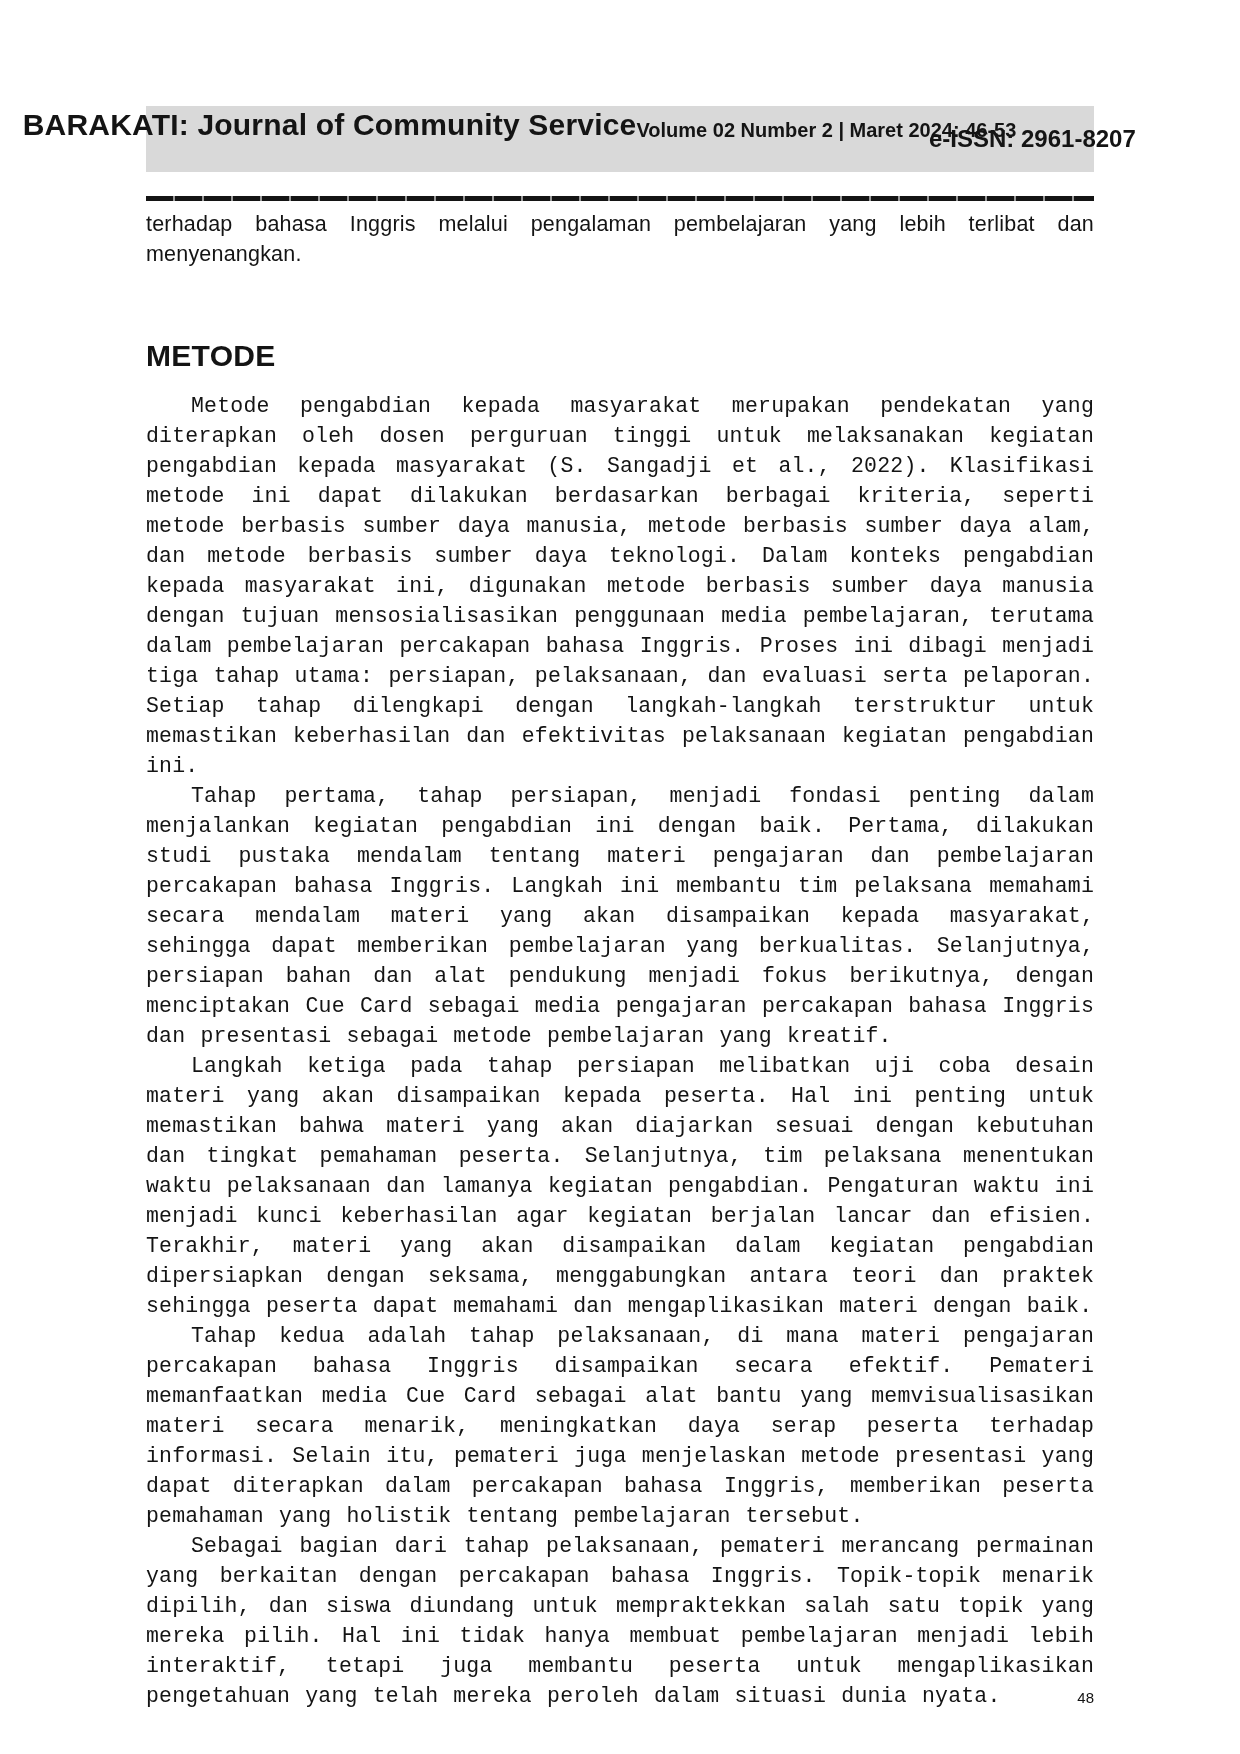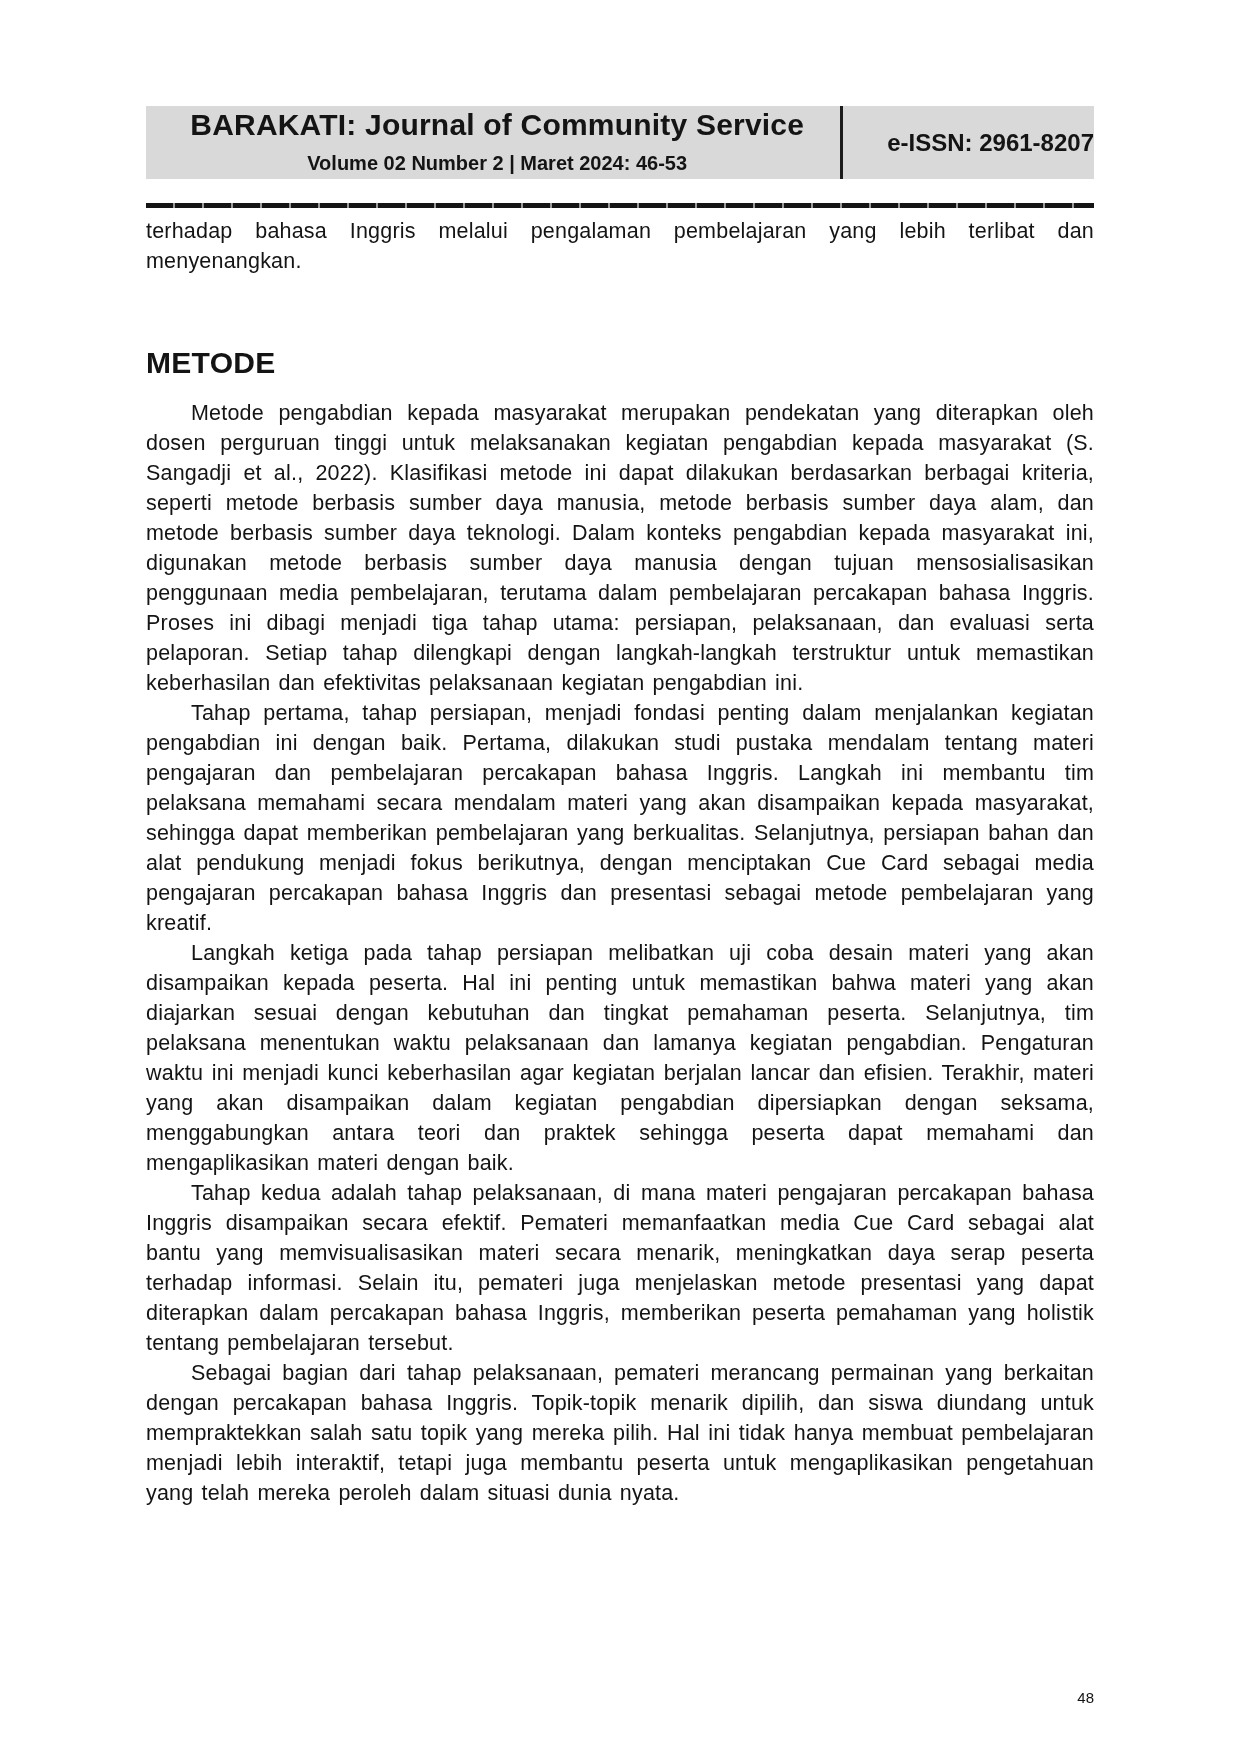"BARAKATI: Journal of Community Service" .header-left { flex-direction: column -> row }
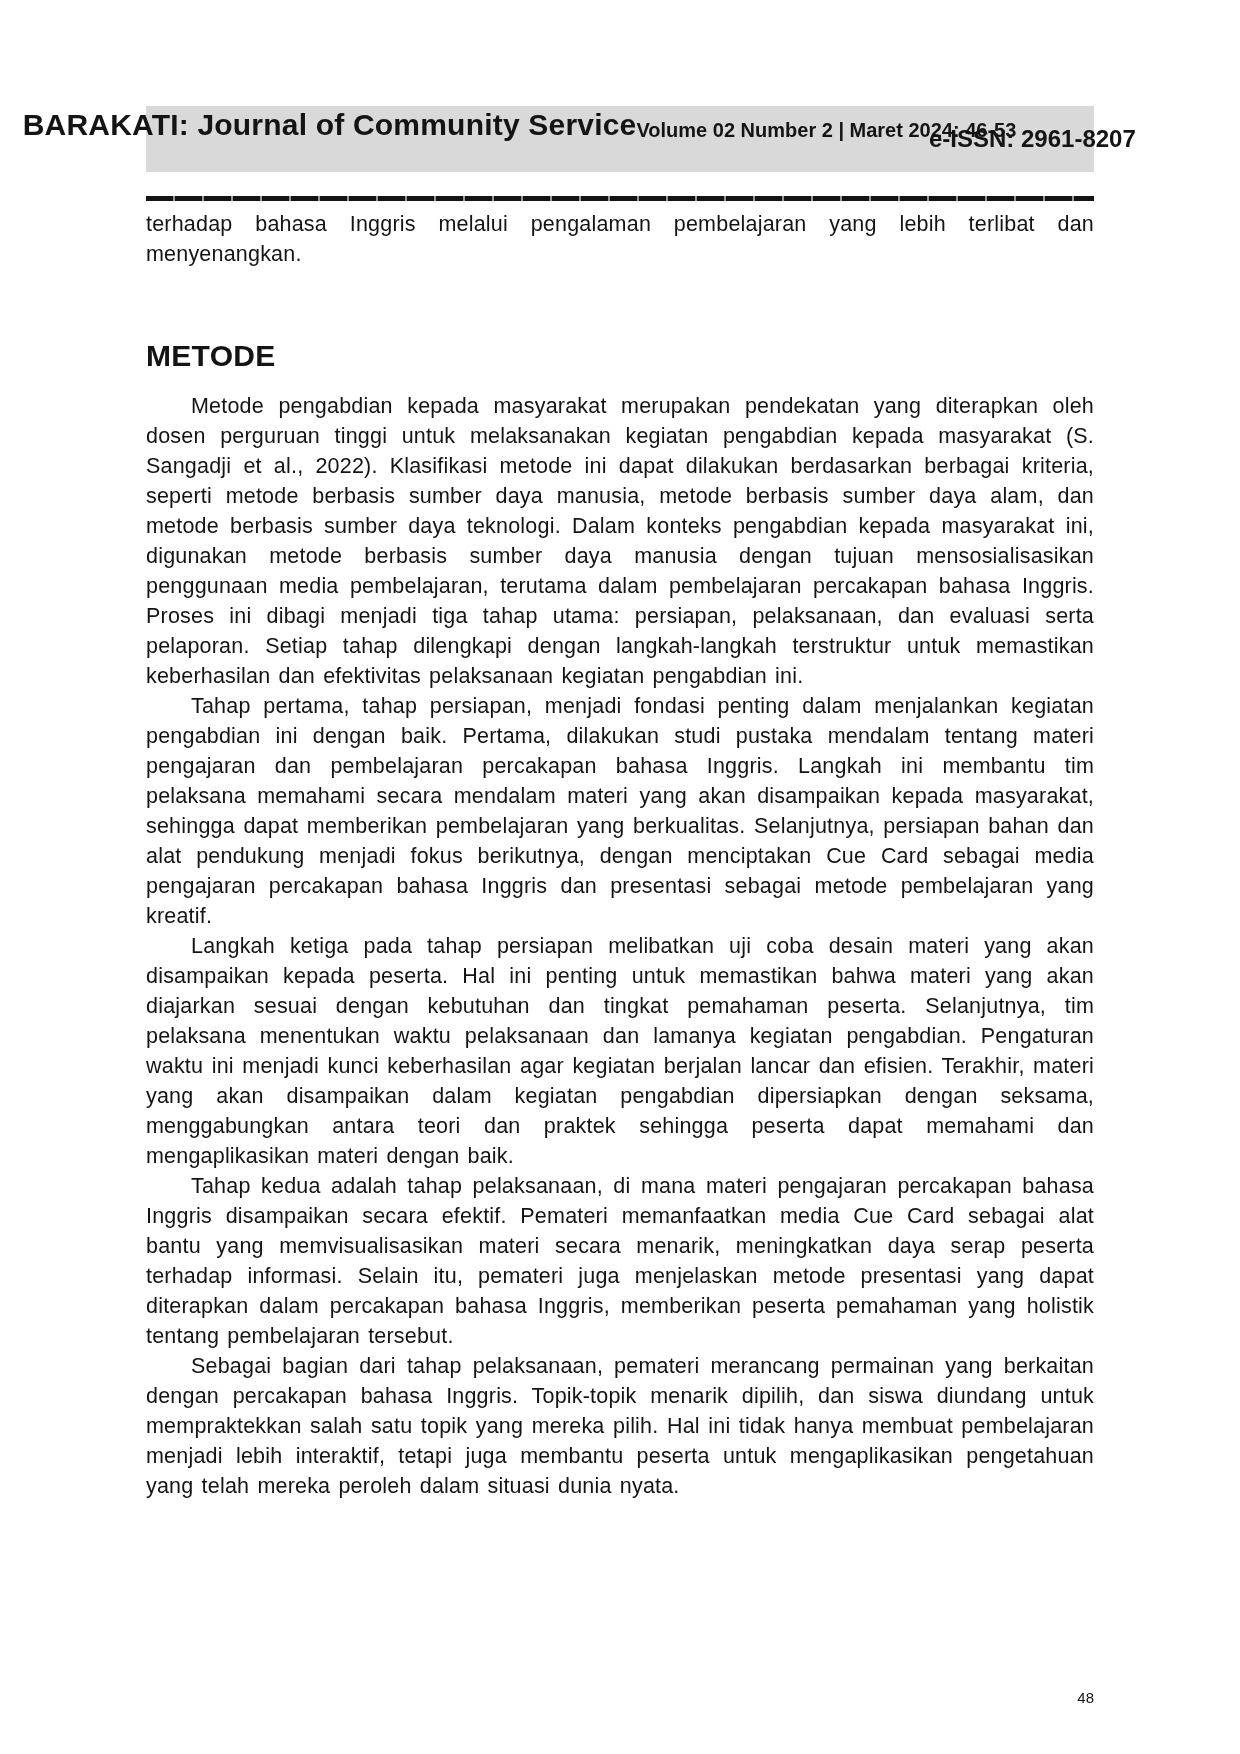"Metode pengabdian kepada masyarakat" .indented { font-family: none -> Liberation Mono, monospace }
